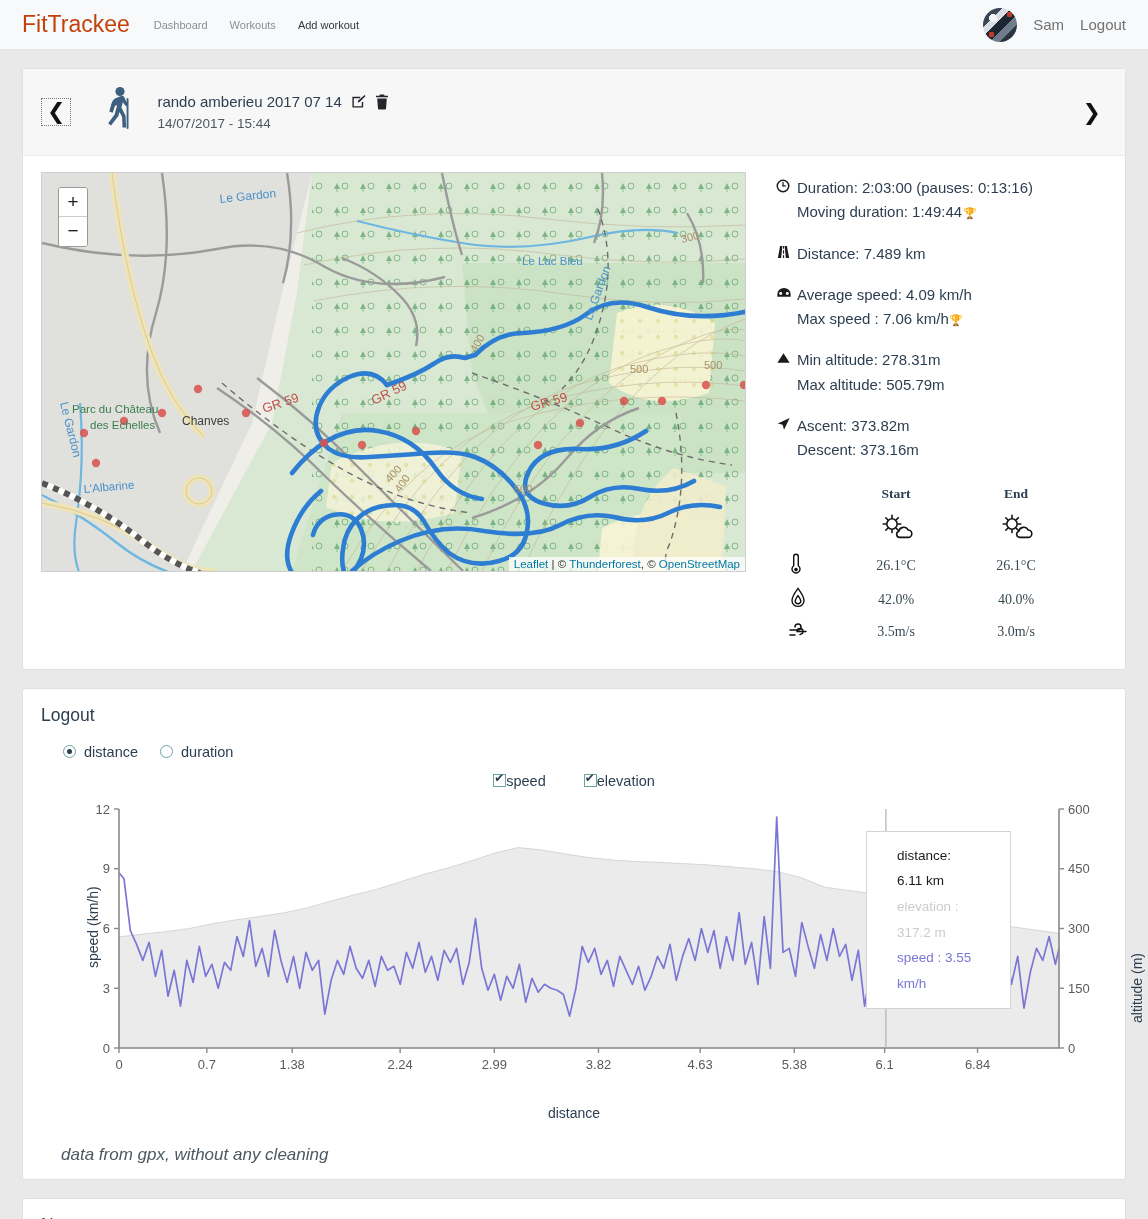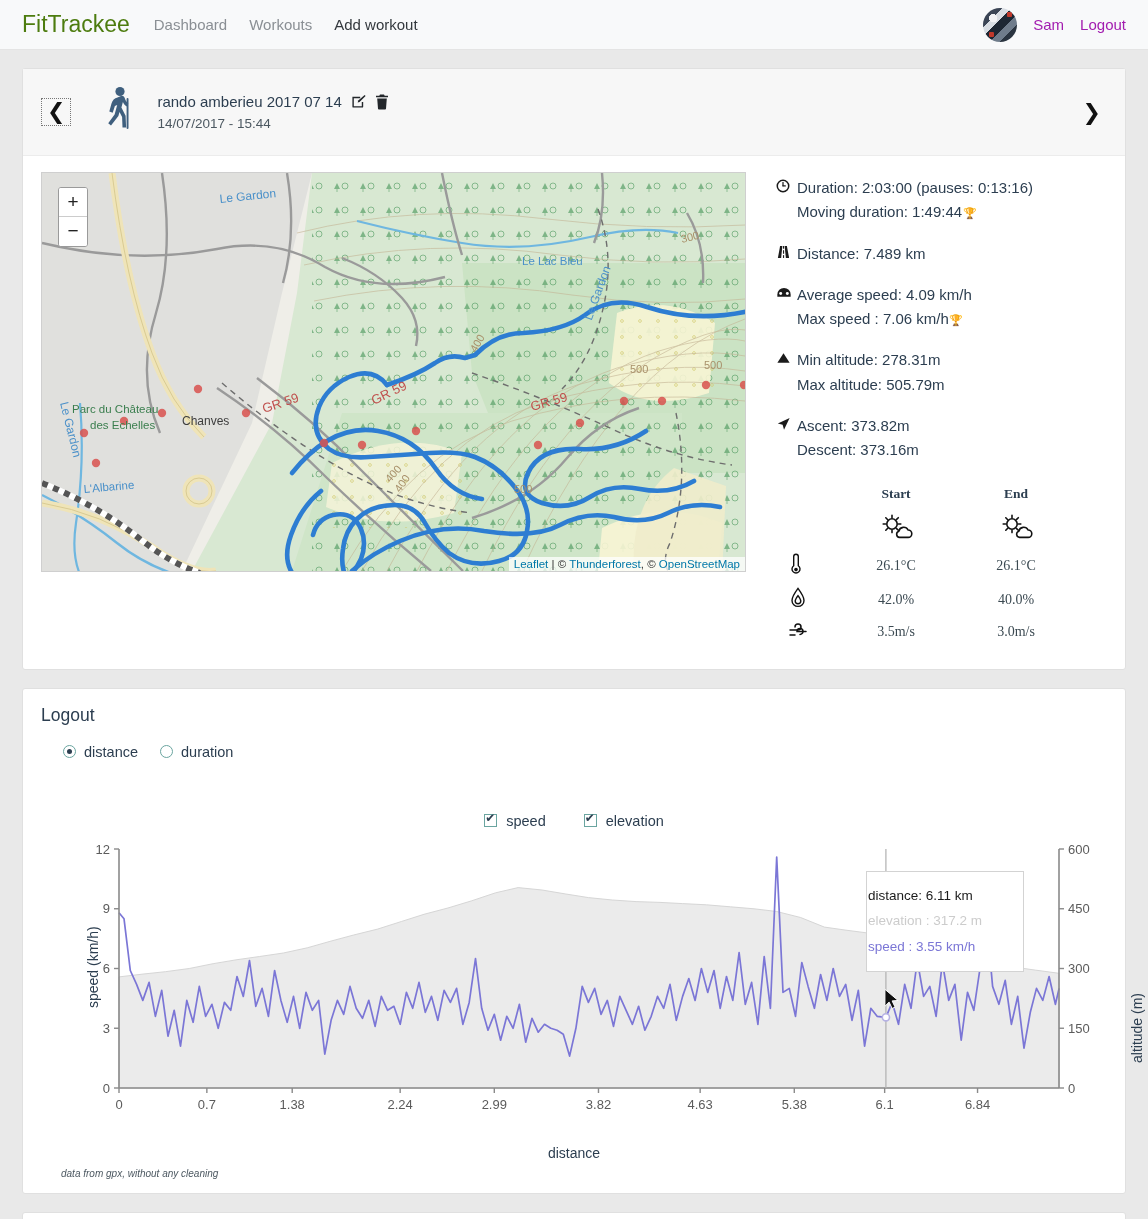"FitTrackee" .brand { color: #4d7c0f -> #c2410c }
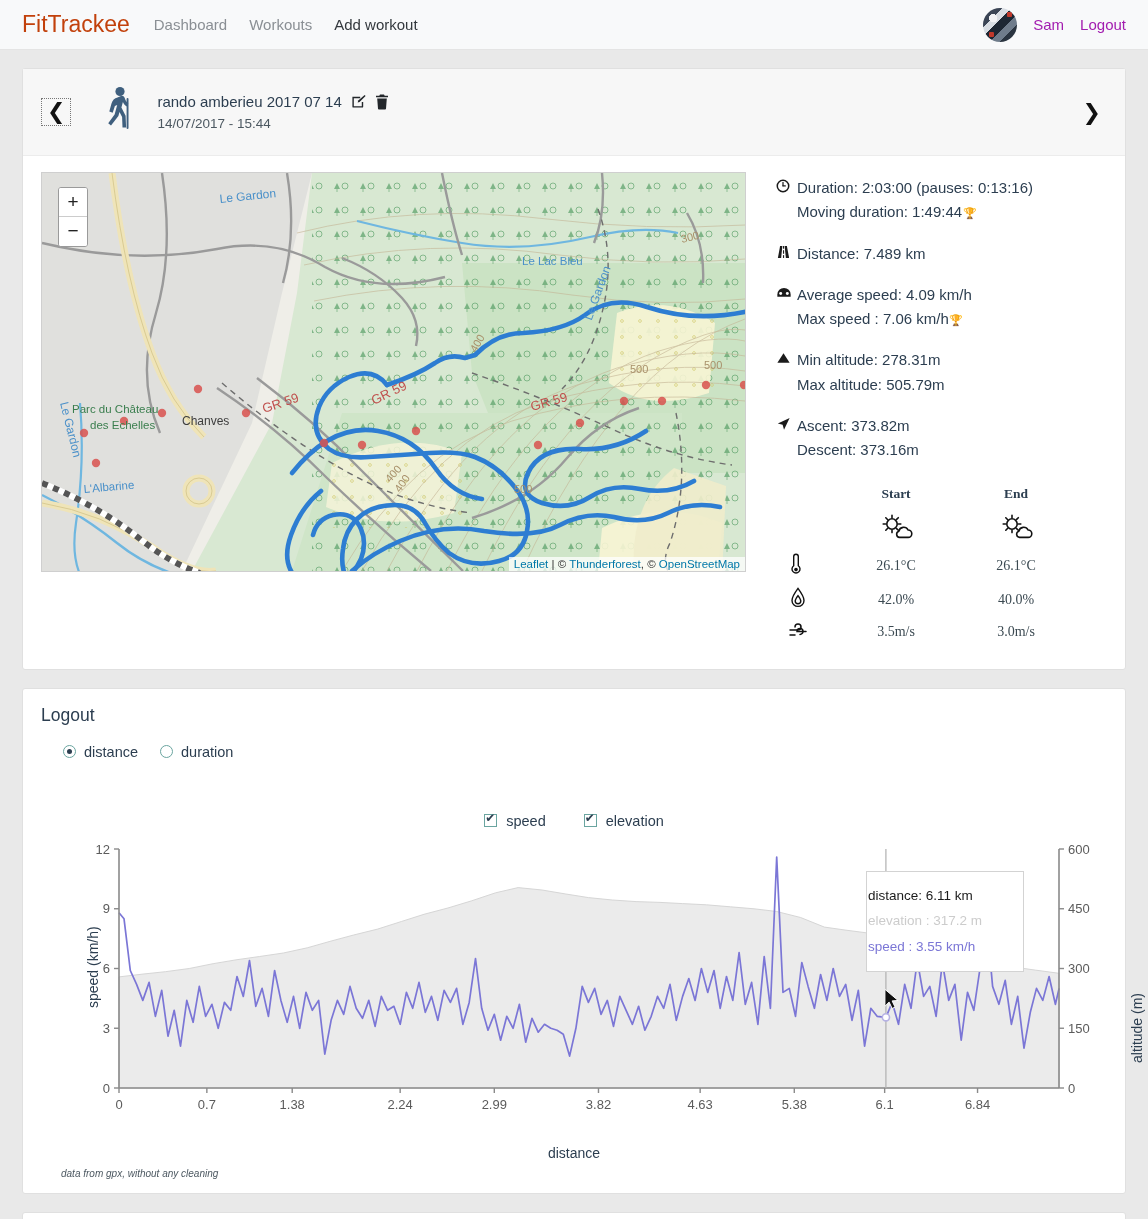"Dashboard" .nav-link { font-size: 15px -> 11px }
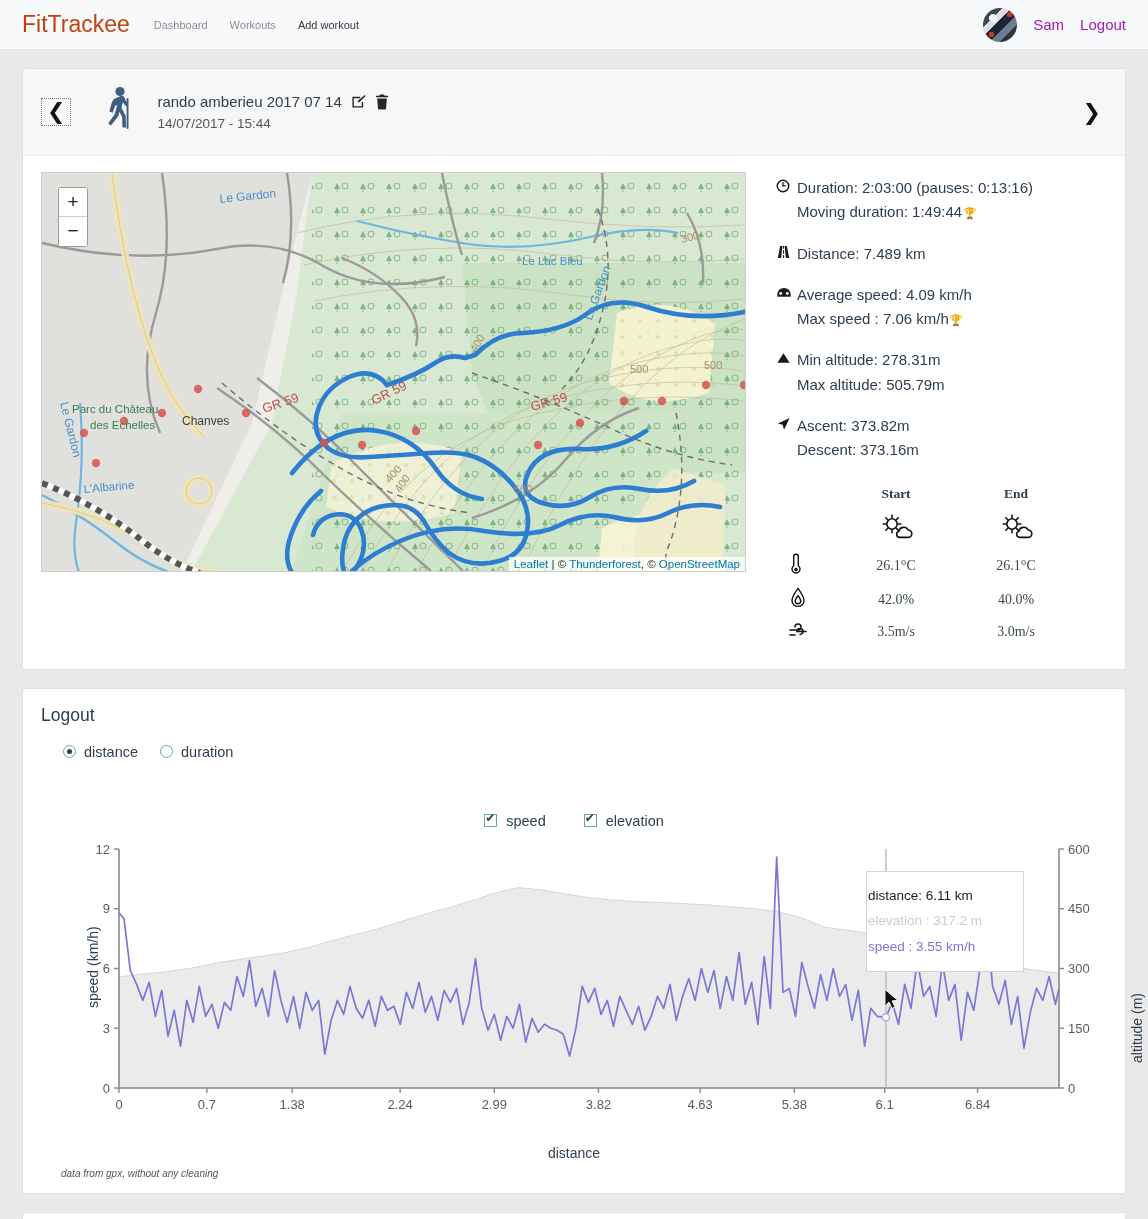"Sam" .nav-user { color: #a21caf -> #737373 }
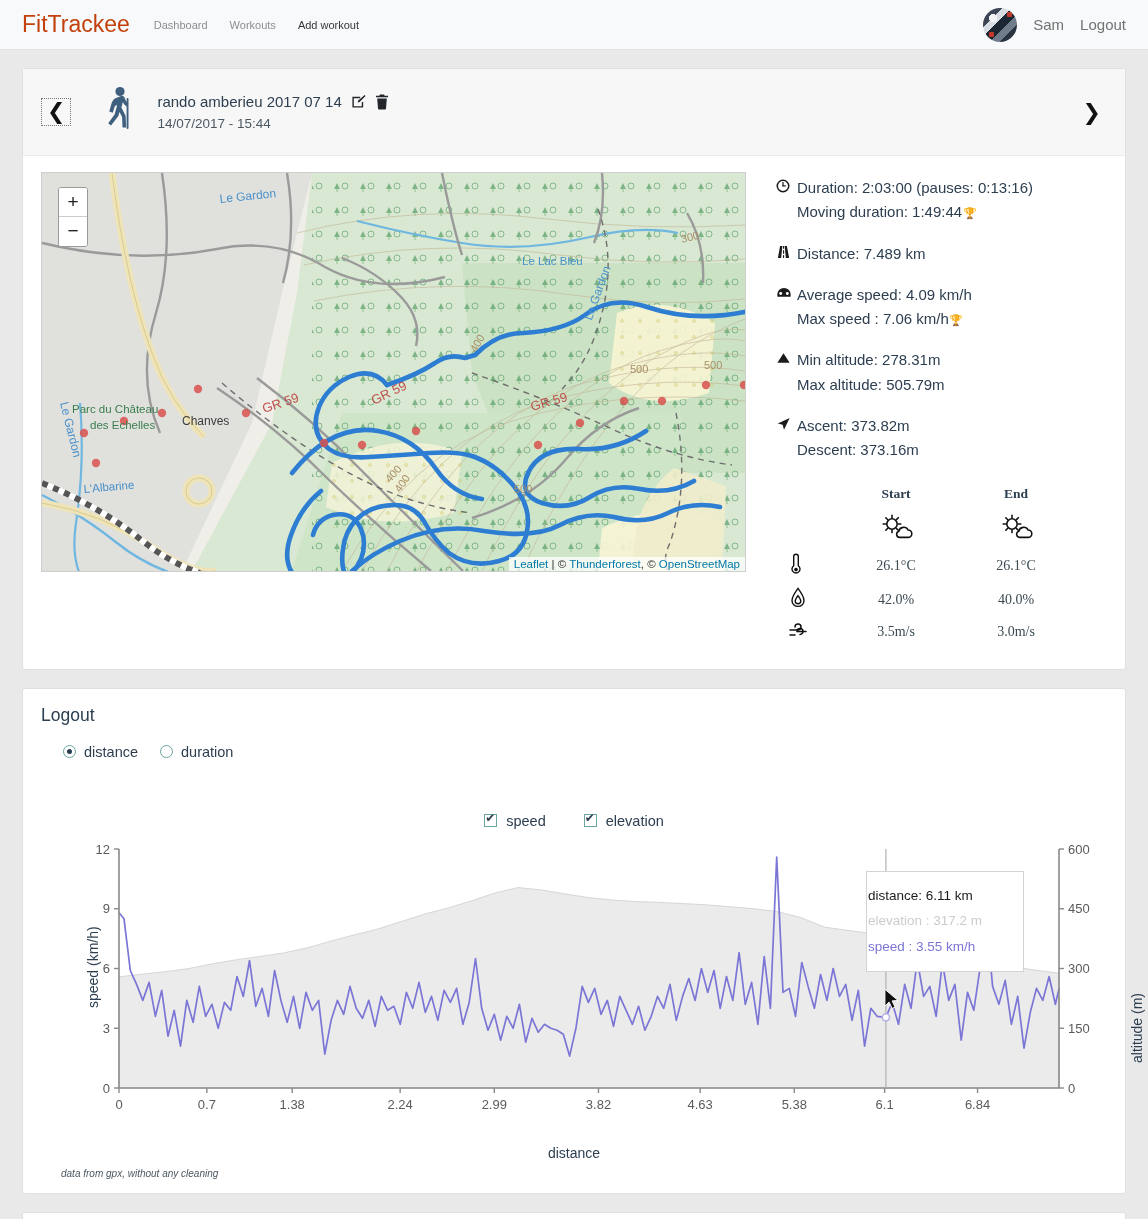"speed" .check-item { gap: 9px -> none; margin-top: 40px -> none }
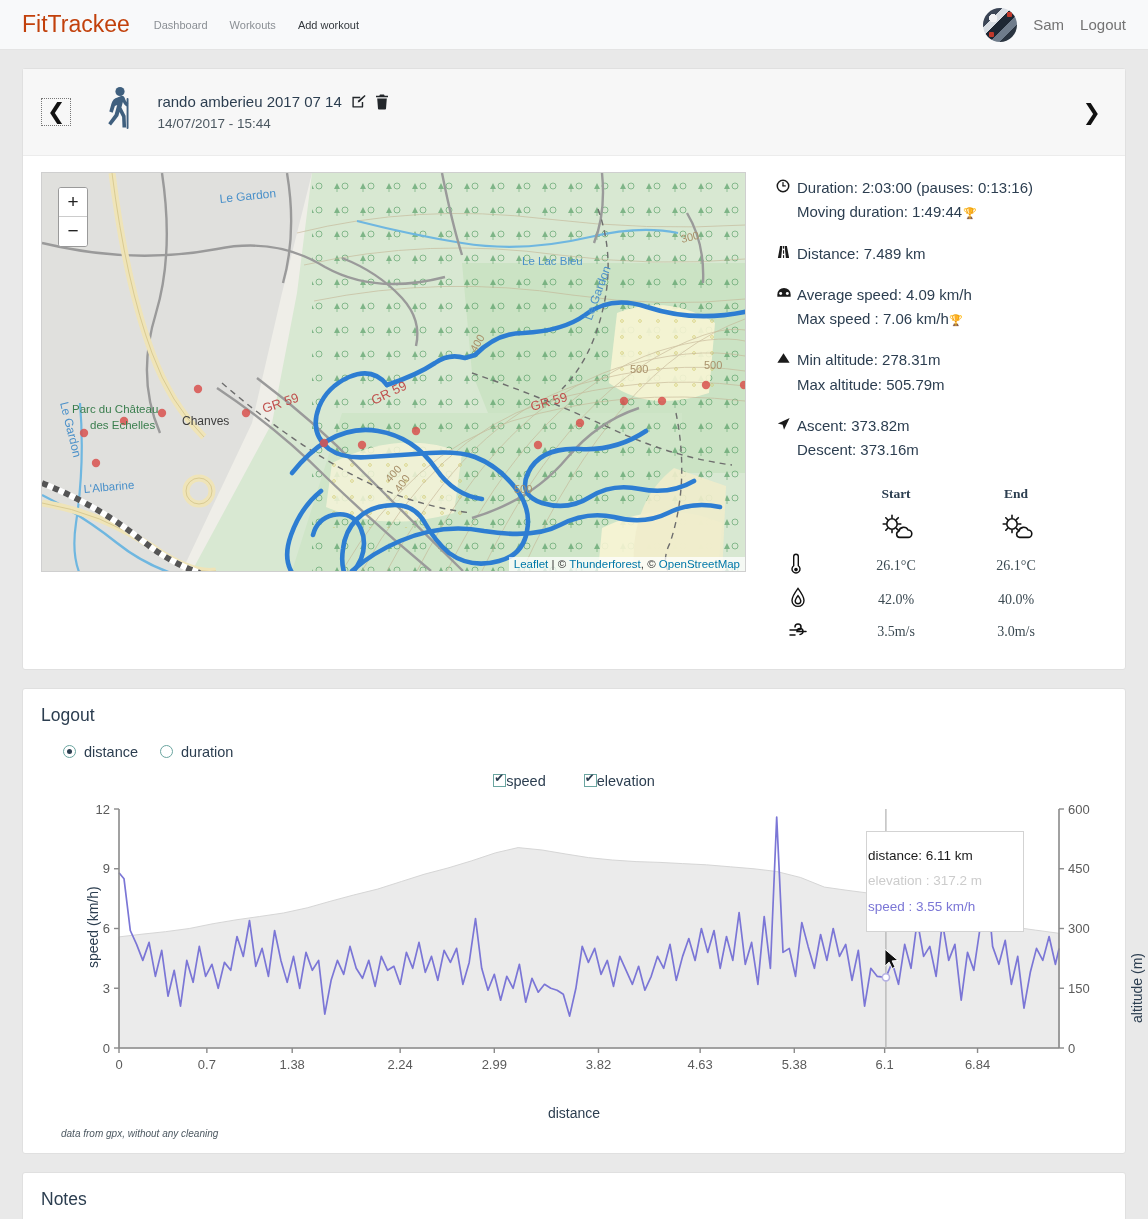"distance: 6.11 km" .tooltip { padding: 11px 1px -> 11px 30px; width: 158px -> 145px }
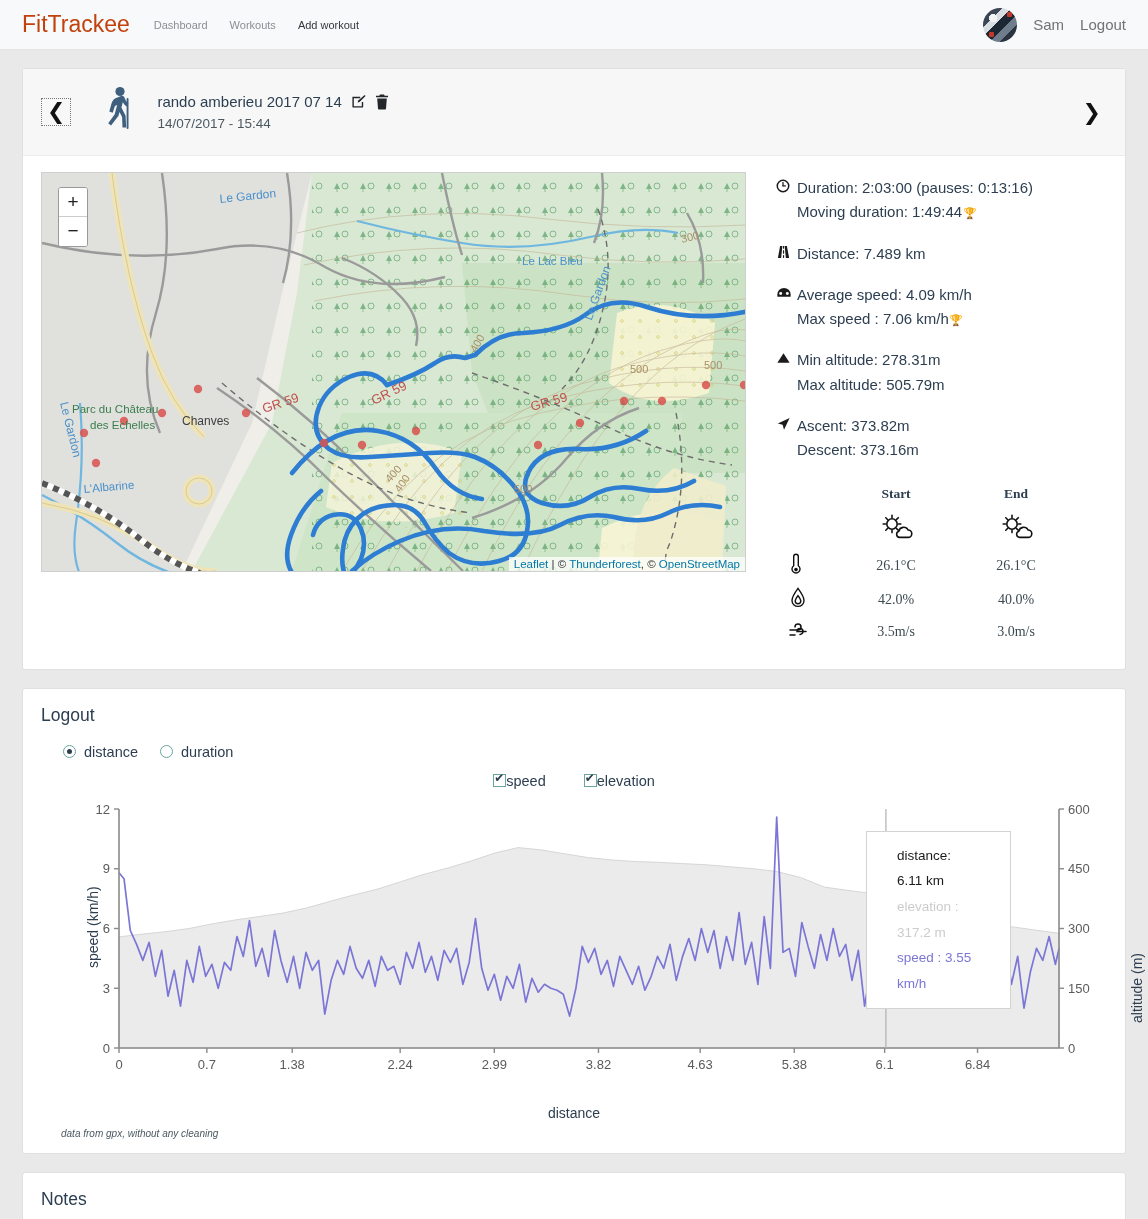"data from gpx, without any" .chart-note { font-size: 10px -> 17px; margin-top: 7px -> 24px }
